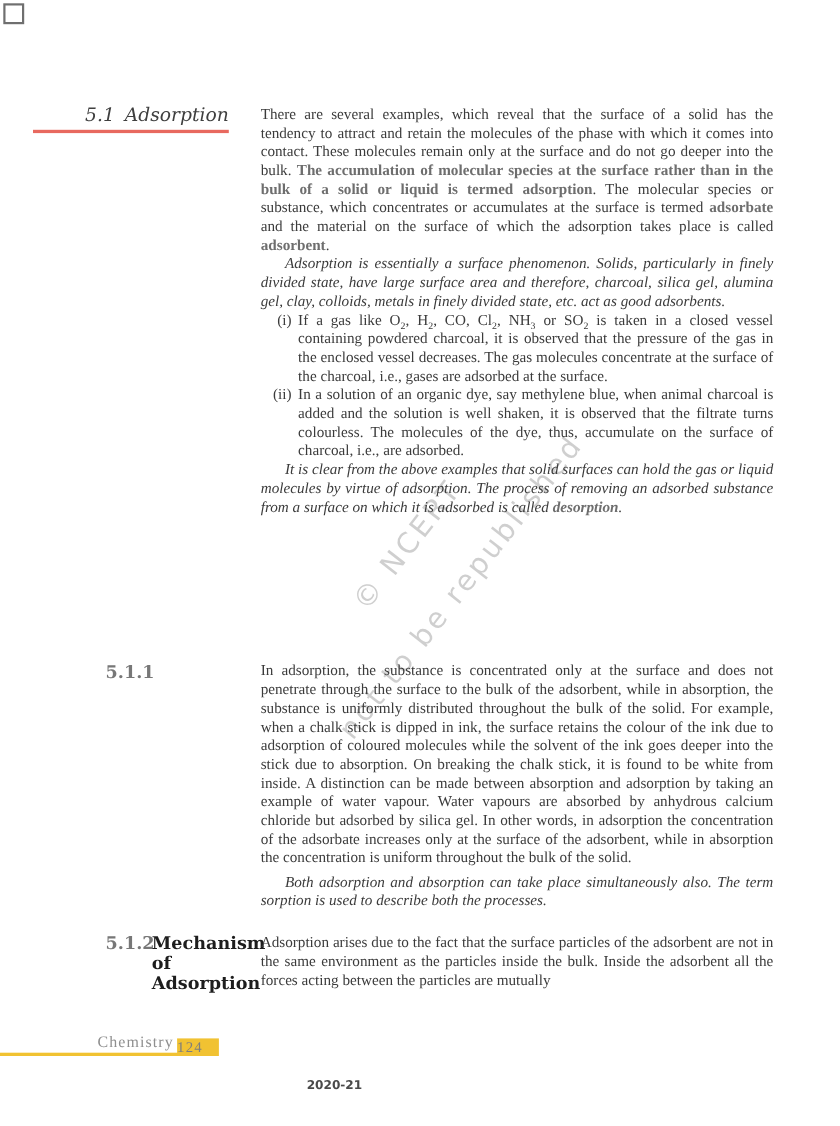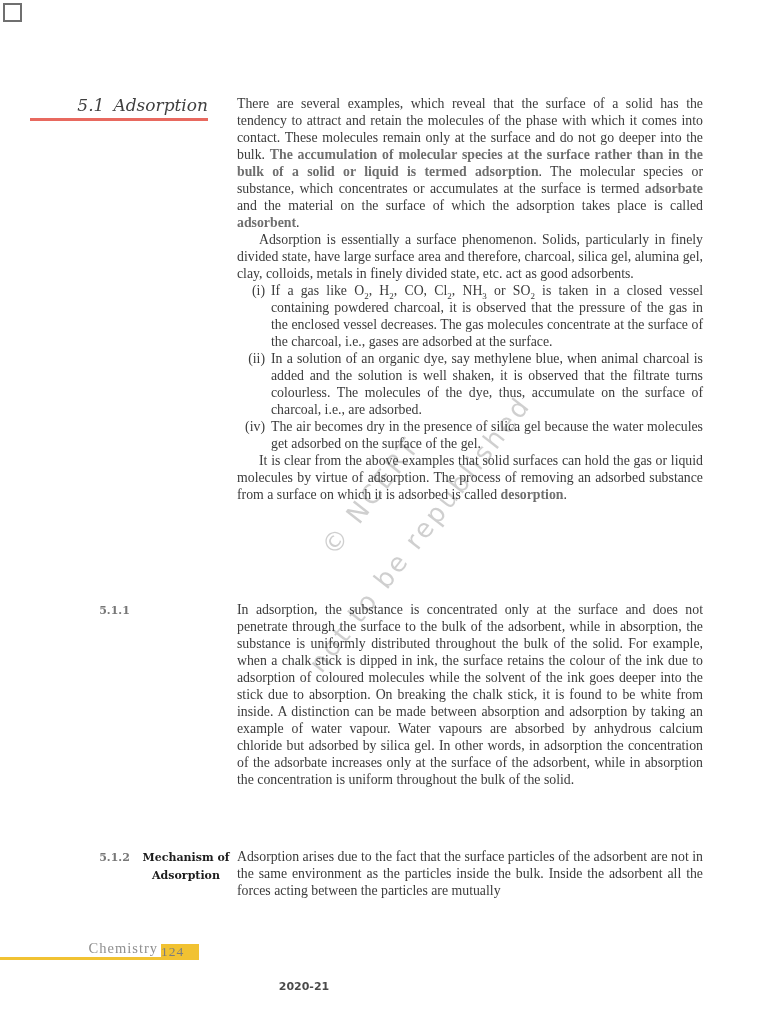"Adsorption is essentially a surface" .indent { font-style: none -> italic }
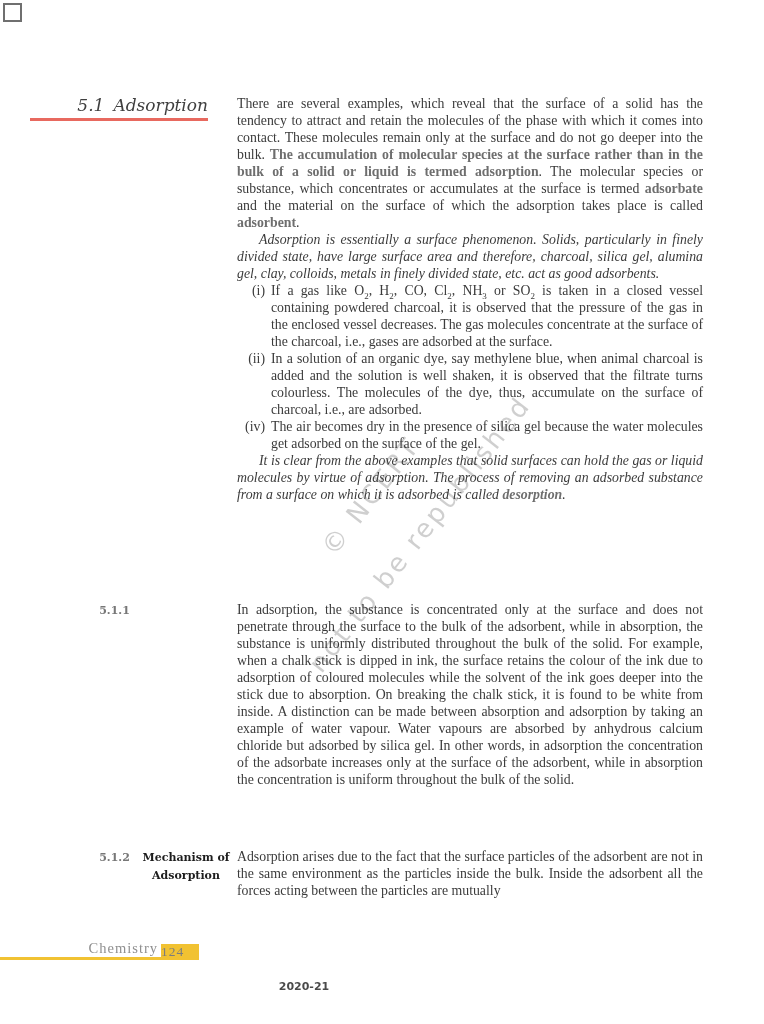"(iv)" div.item { html: <div> <span>(iv)</span> <span><span>The air becomes dry in the presence of silica gel because the water molecules get adsorbed on the surface of the gel.</span></span> </div> -> none }
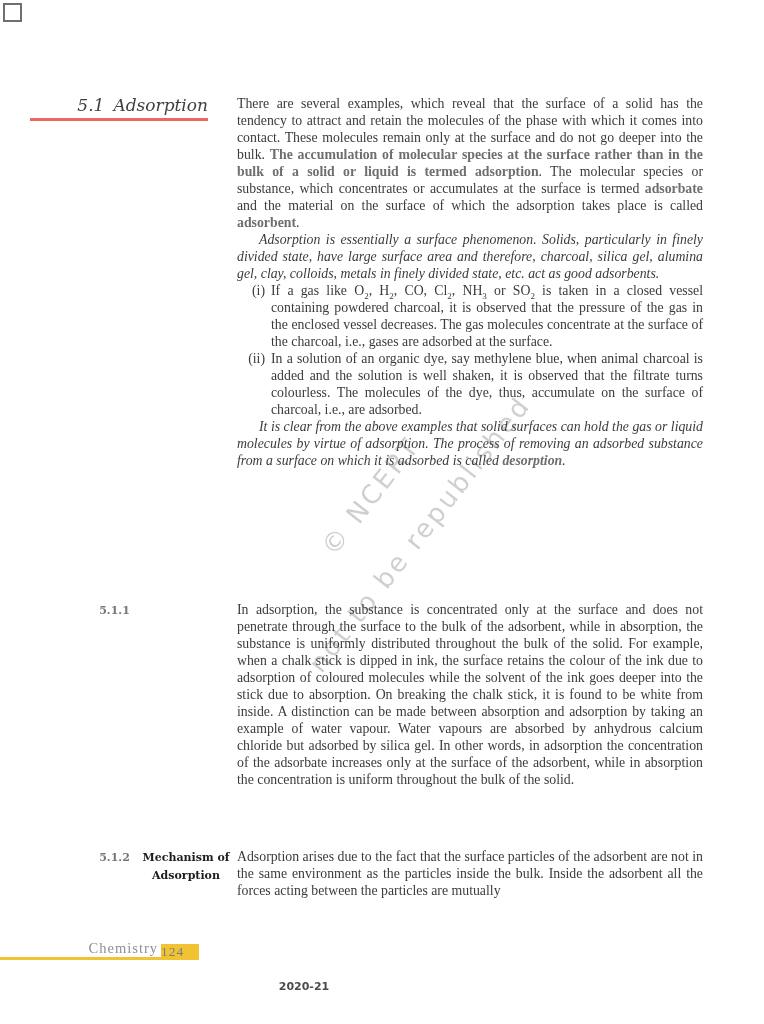"5.1.1" .margin-heading { font-size: 11px -> 16px; text-align: center -> none }
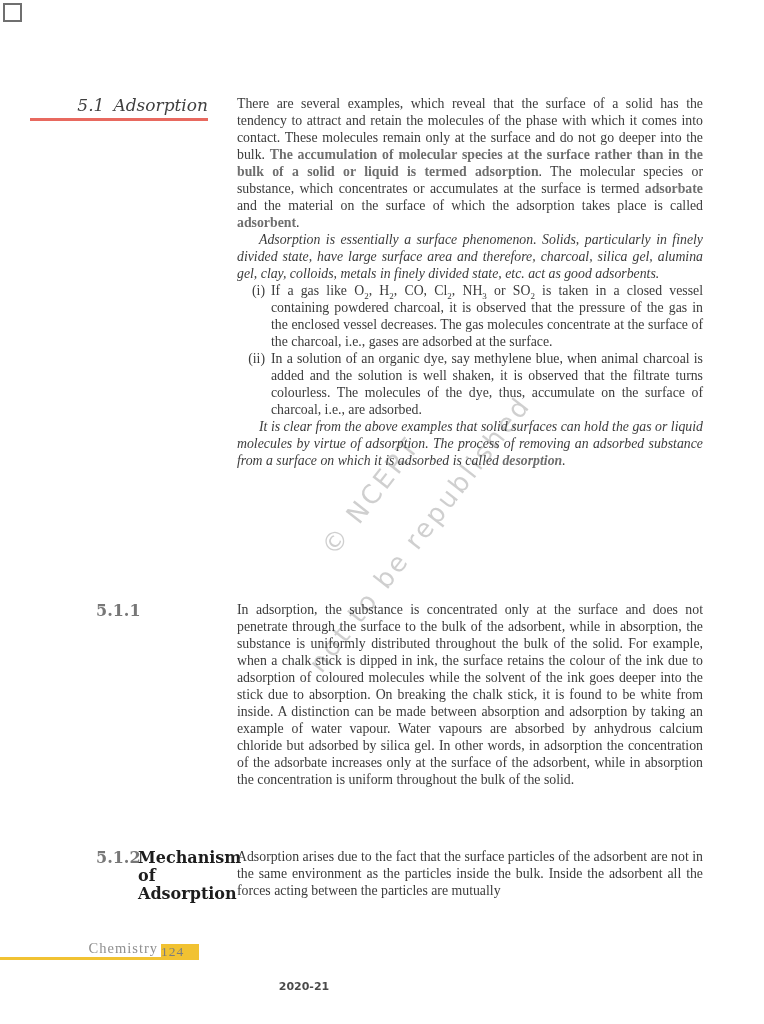"Both adsorption and absorption can" p.indent { html: none -> <p><span>Both adsorption and absorption can take place simultaneously also. The term sorption is used to describe both the processes.</span></p> }
